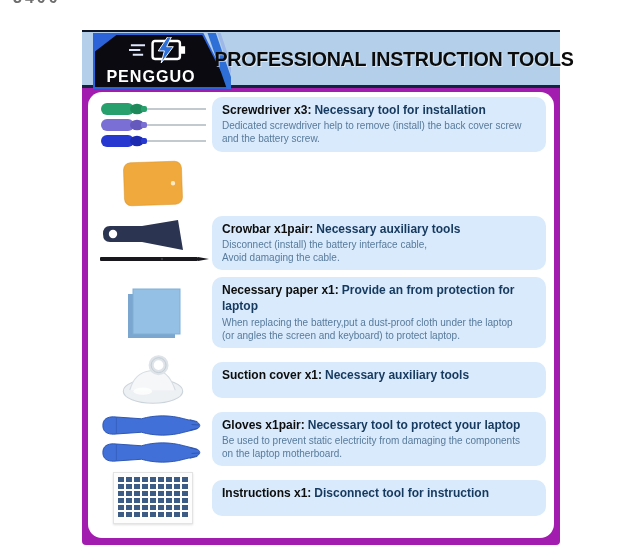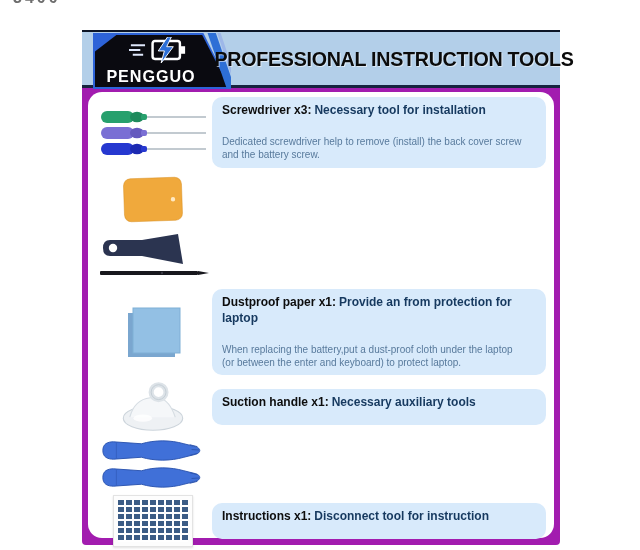"Dedicated screwdriver help to remove" .bubble-body { margin-top: 17px -> 1px }
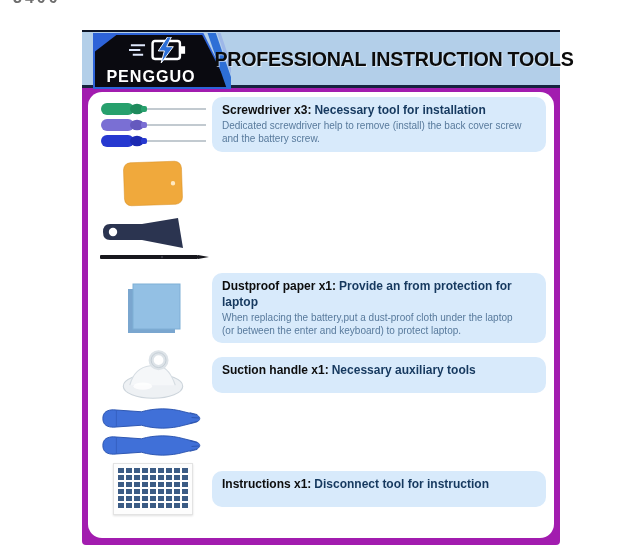"Crowbar x1pair: Necessary auxiliary" div.bubble { html: none -> <div> <div><span>Crowbar x1pair:</span><span>Necessary auxiliary tools</span></div> <div>Disconnect (install) the battery interface cable, Avoid damaging the cable.</div> </div> }
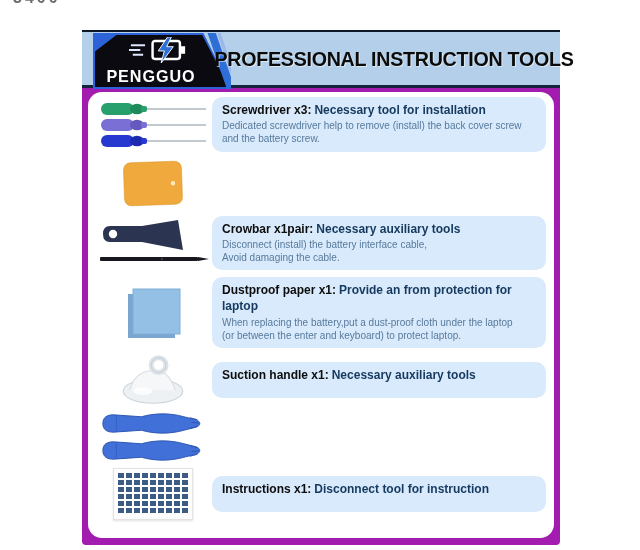"Dustproof paper x1:" span.tb { text: Dustproof -> Necessary }
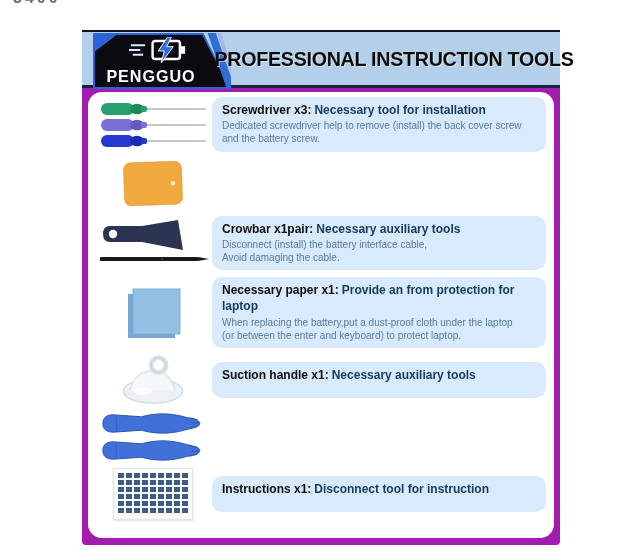"When replacing the battery,put a" div.bubble-body { text: between the enter -> angles the screen }
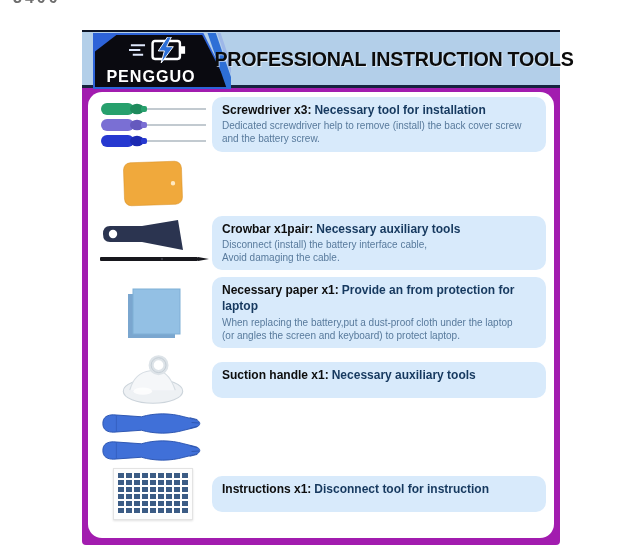"Suction handle x1:" span.tb { text: handle -> cover }
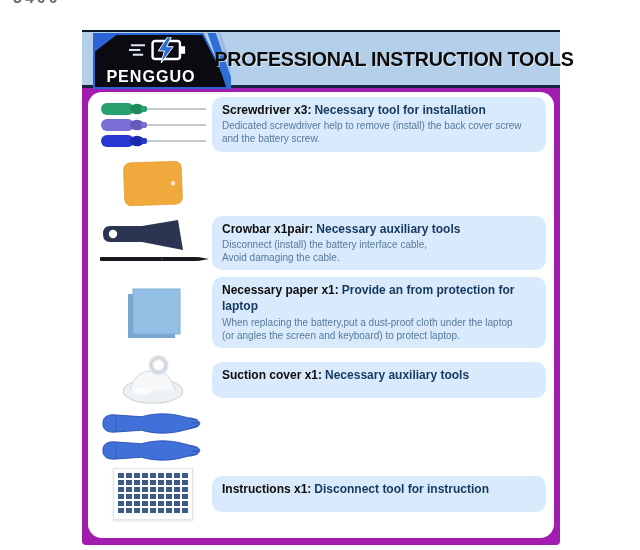"Gloves x1pair: Necessary tool to" div.bubble { html: none -> <div> <div><span>Gloves x1pair:</span><span>Necessary tool to protect your laptop</span></div> <div>Be used to prevent static electricity from damaging the components on the laptop motherboard.</div> </div> }
